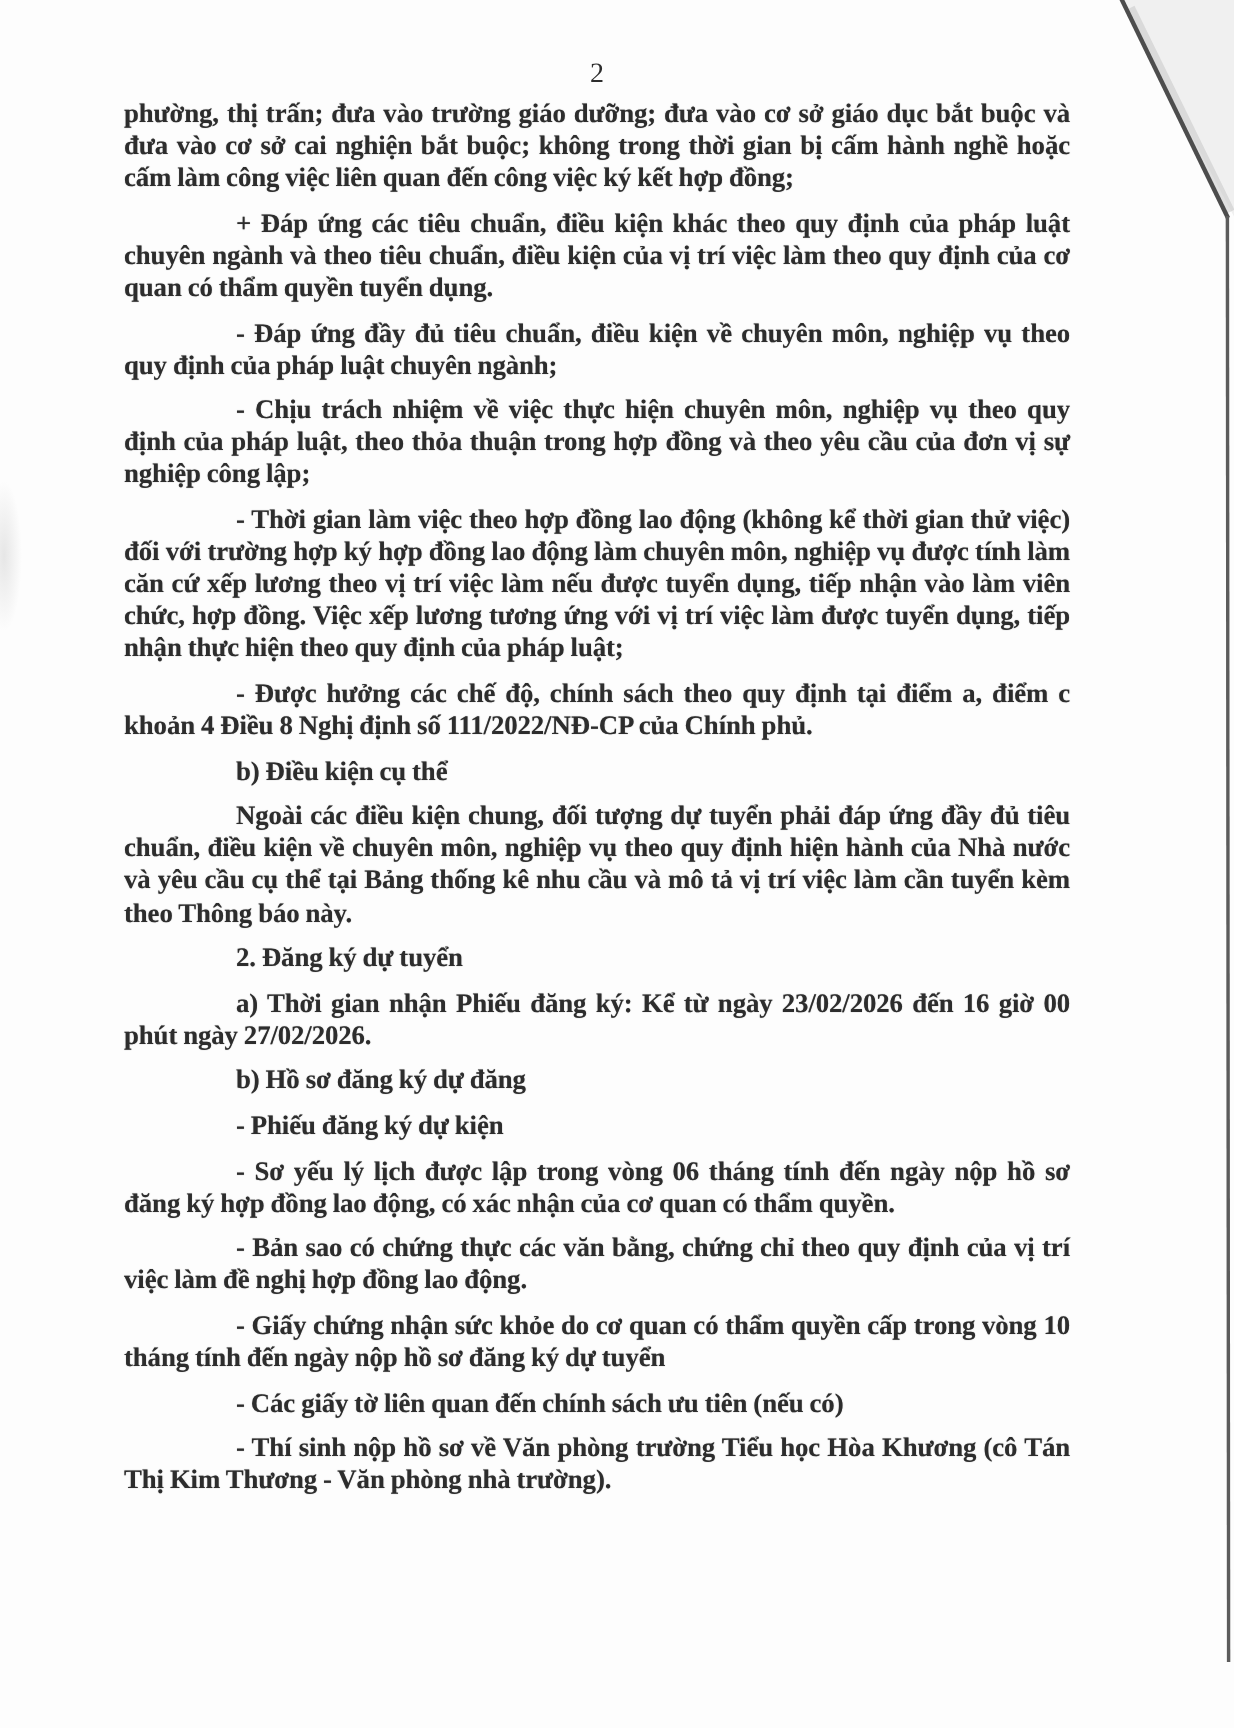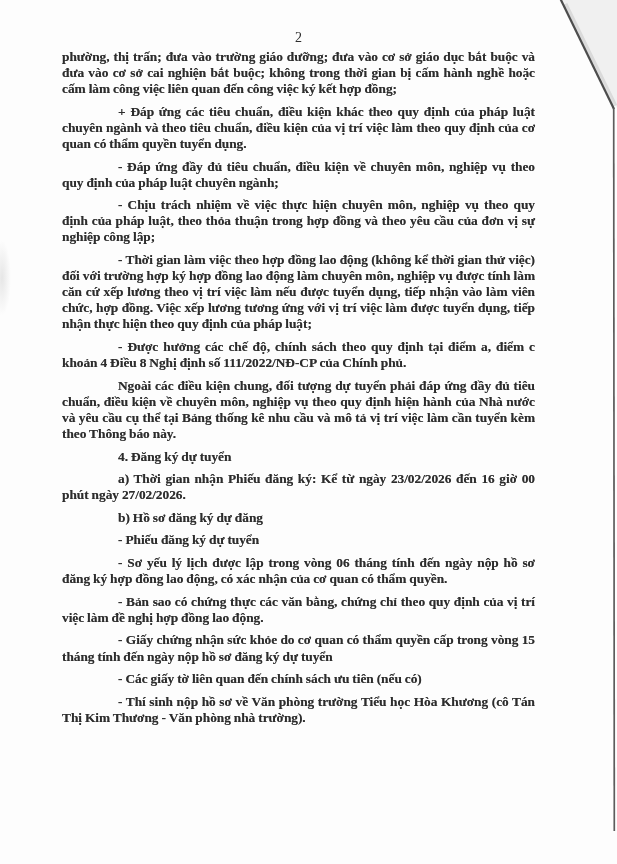"b) Điều kiện cụ thể" p.indent { html: none -> <p>b) Điều kiện cụ thể</p> }
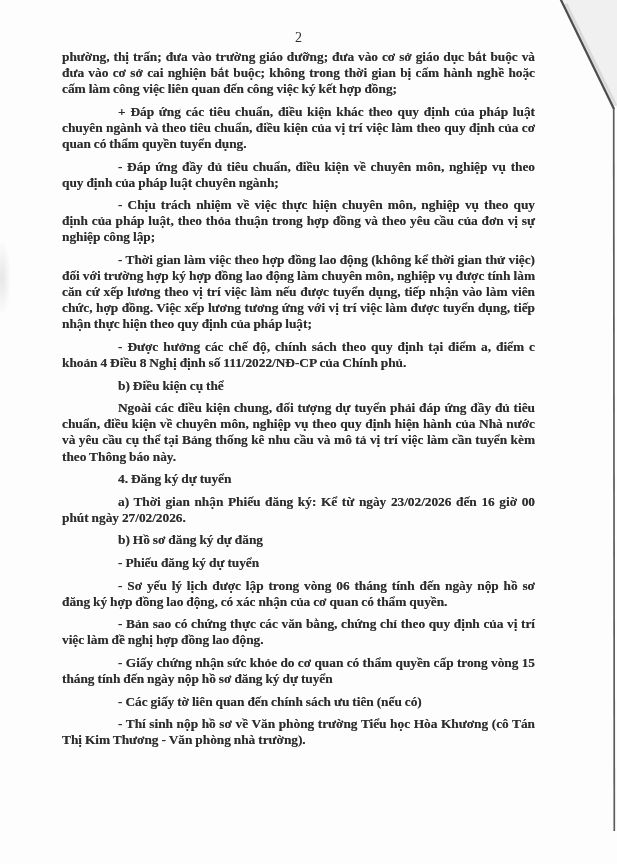"4. Đăng ký dự tuyển" p.indent { text: 4 -> 2 }
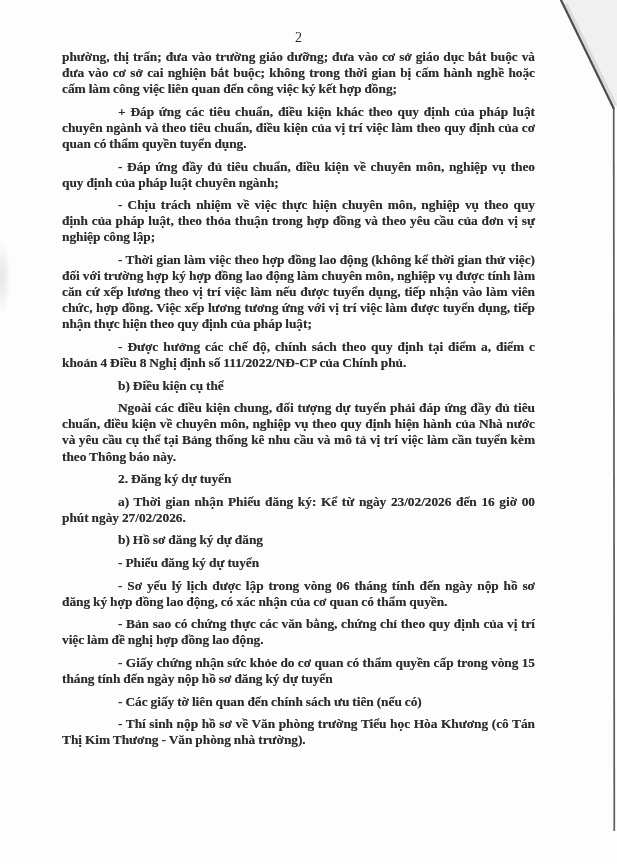"- Phiếu đăng ký dự" p.indent { text: tuyển -> kiện }
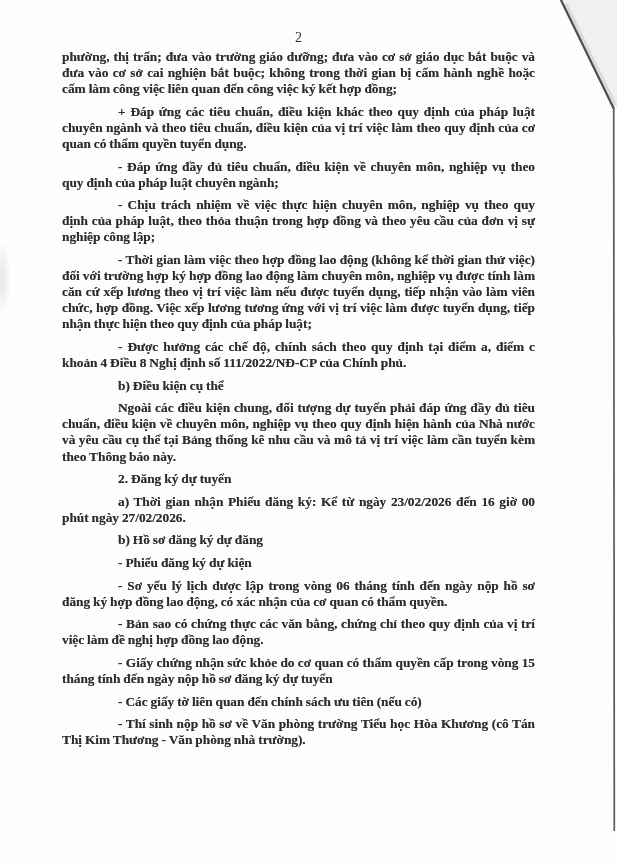"- Giấy chứng nhận sức" p.indent { text: 15 -> 10 }
